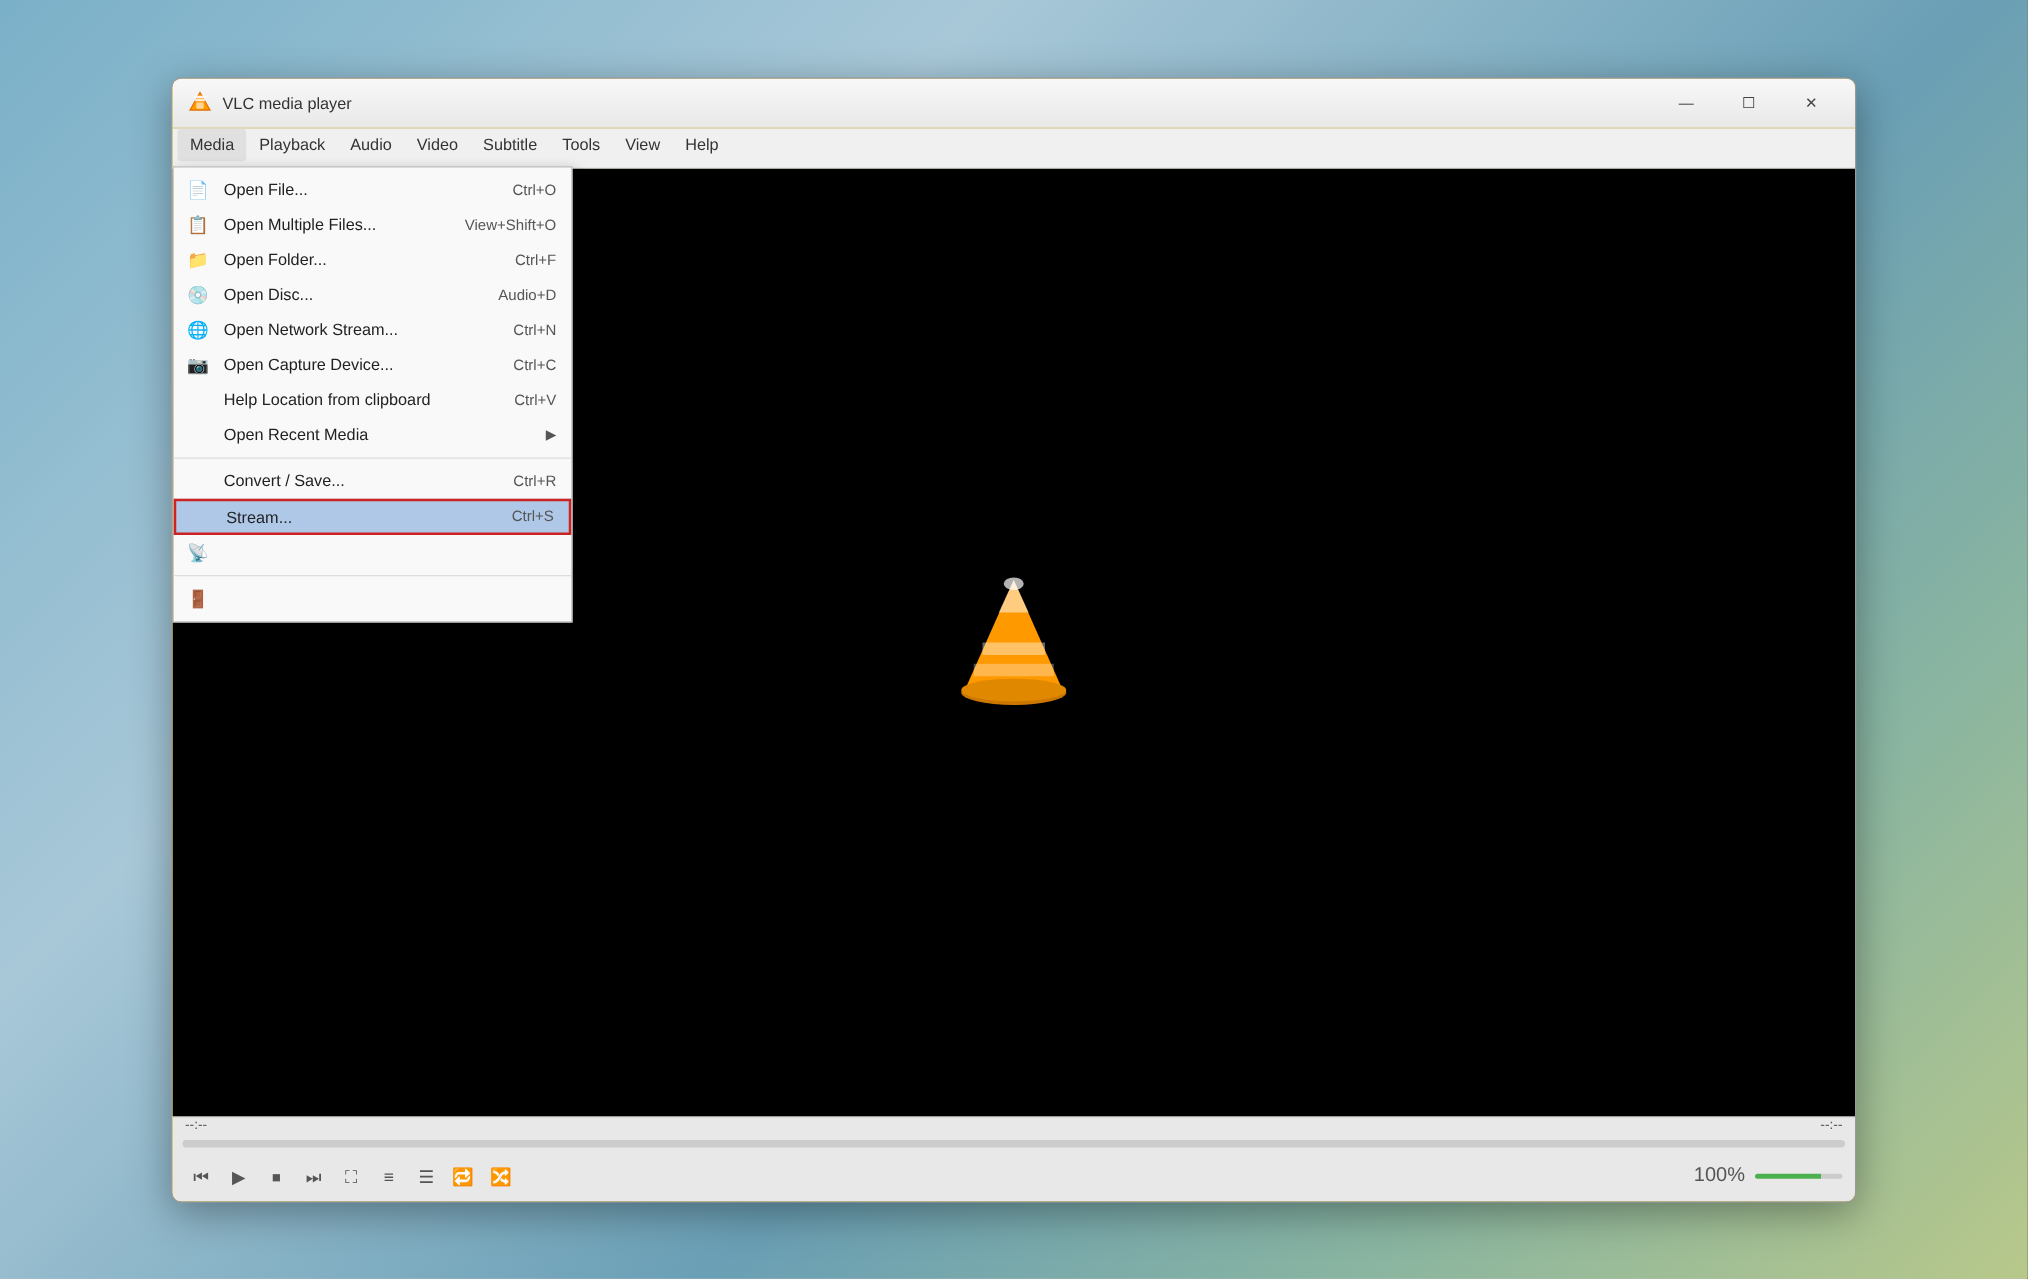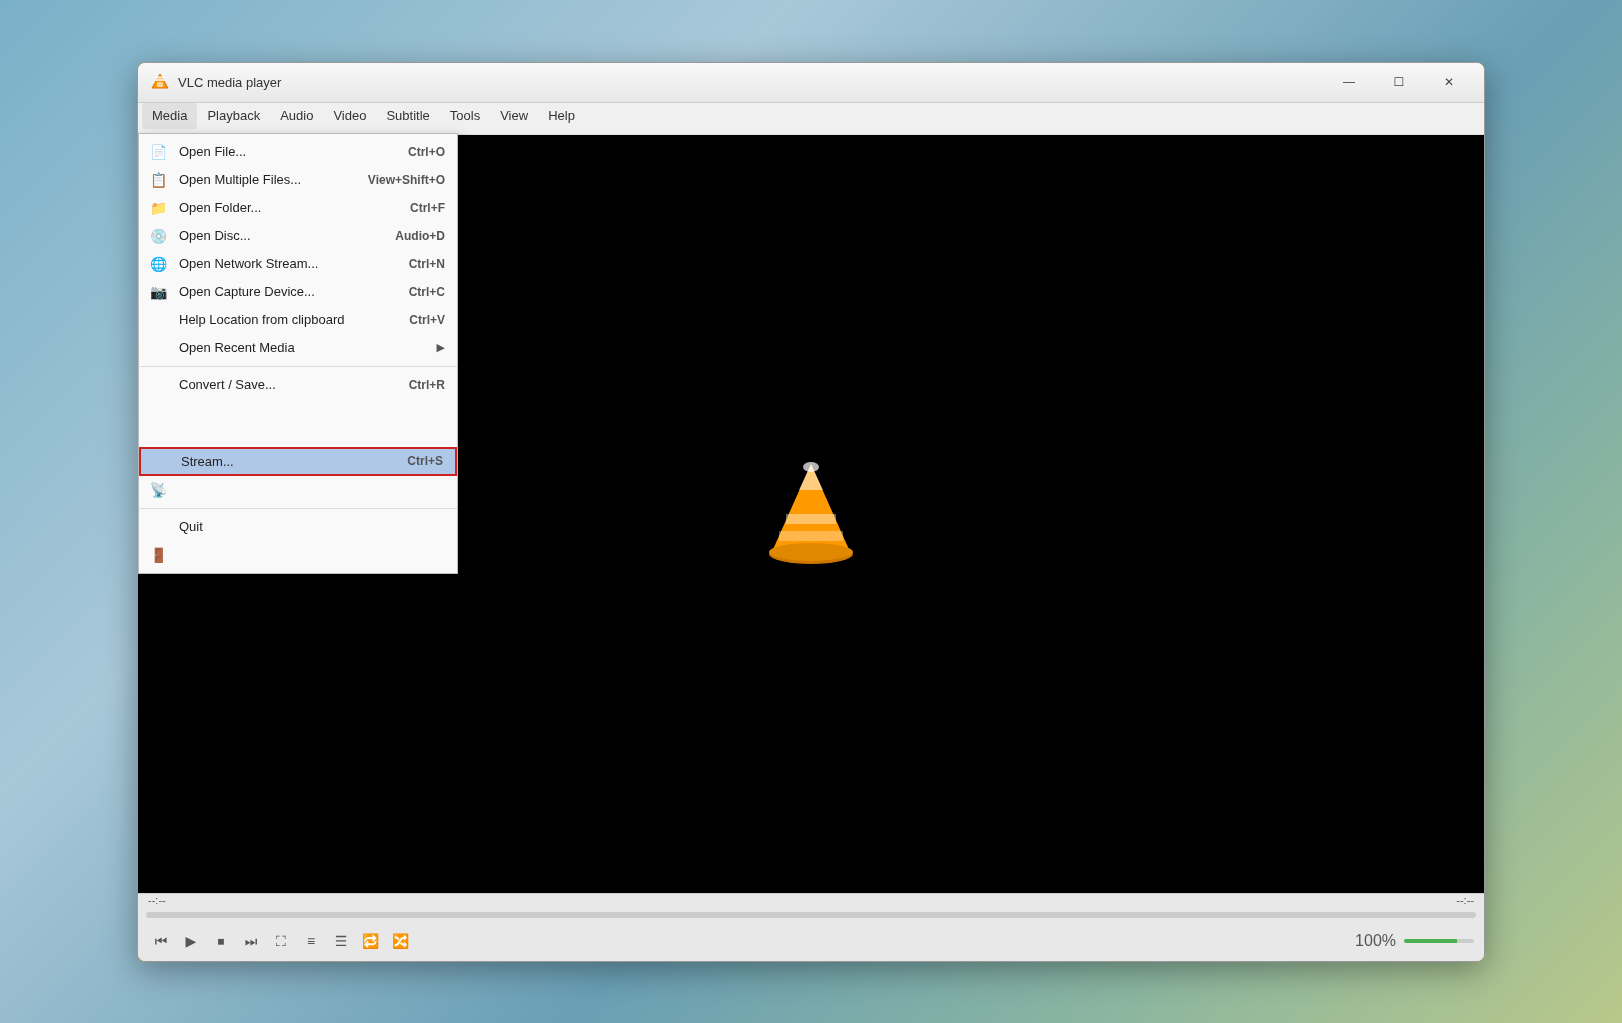"Ctrl+O" .dropdown-item .shortcut { font-weight: bold -> none }
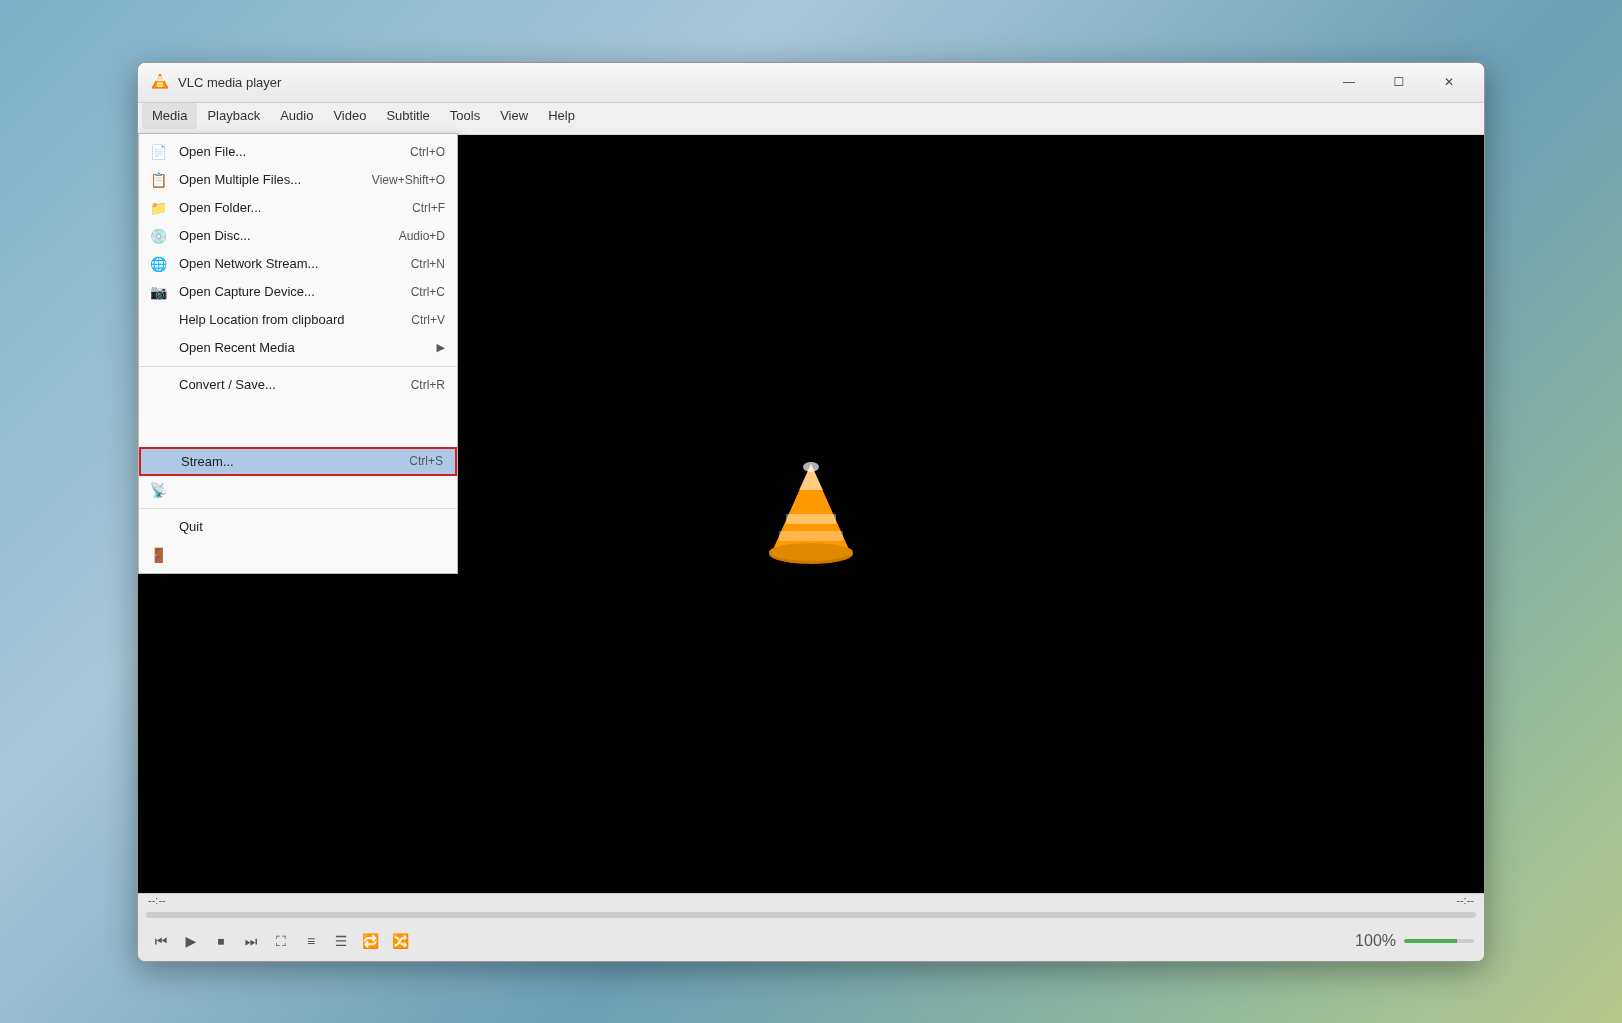"Stream..." .dropdown-item.highlighted { margin-top: 48px -> none }
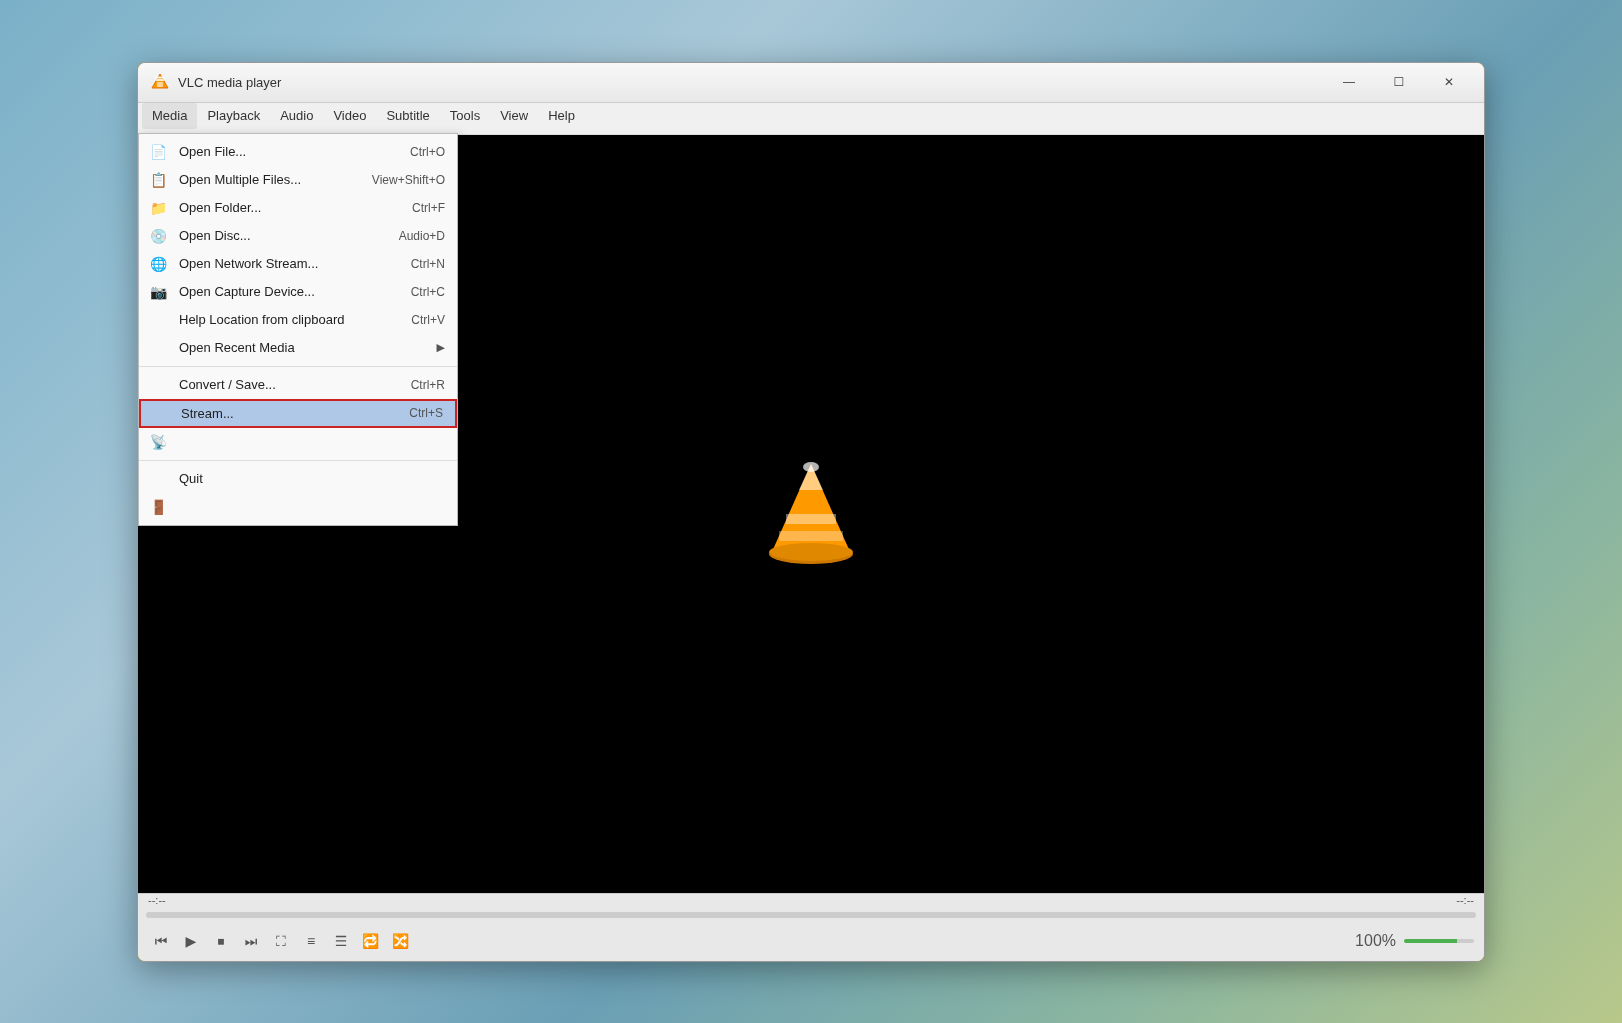"Quit" div.dropdown-item { html: <div> <span>Quit</span> </div> -> none }
